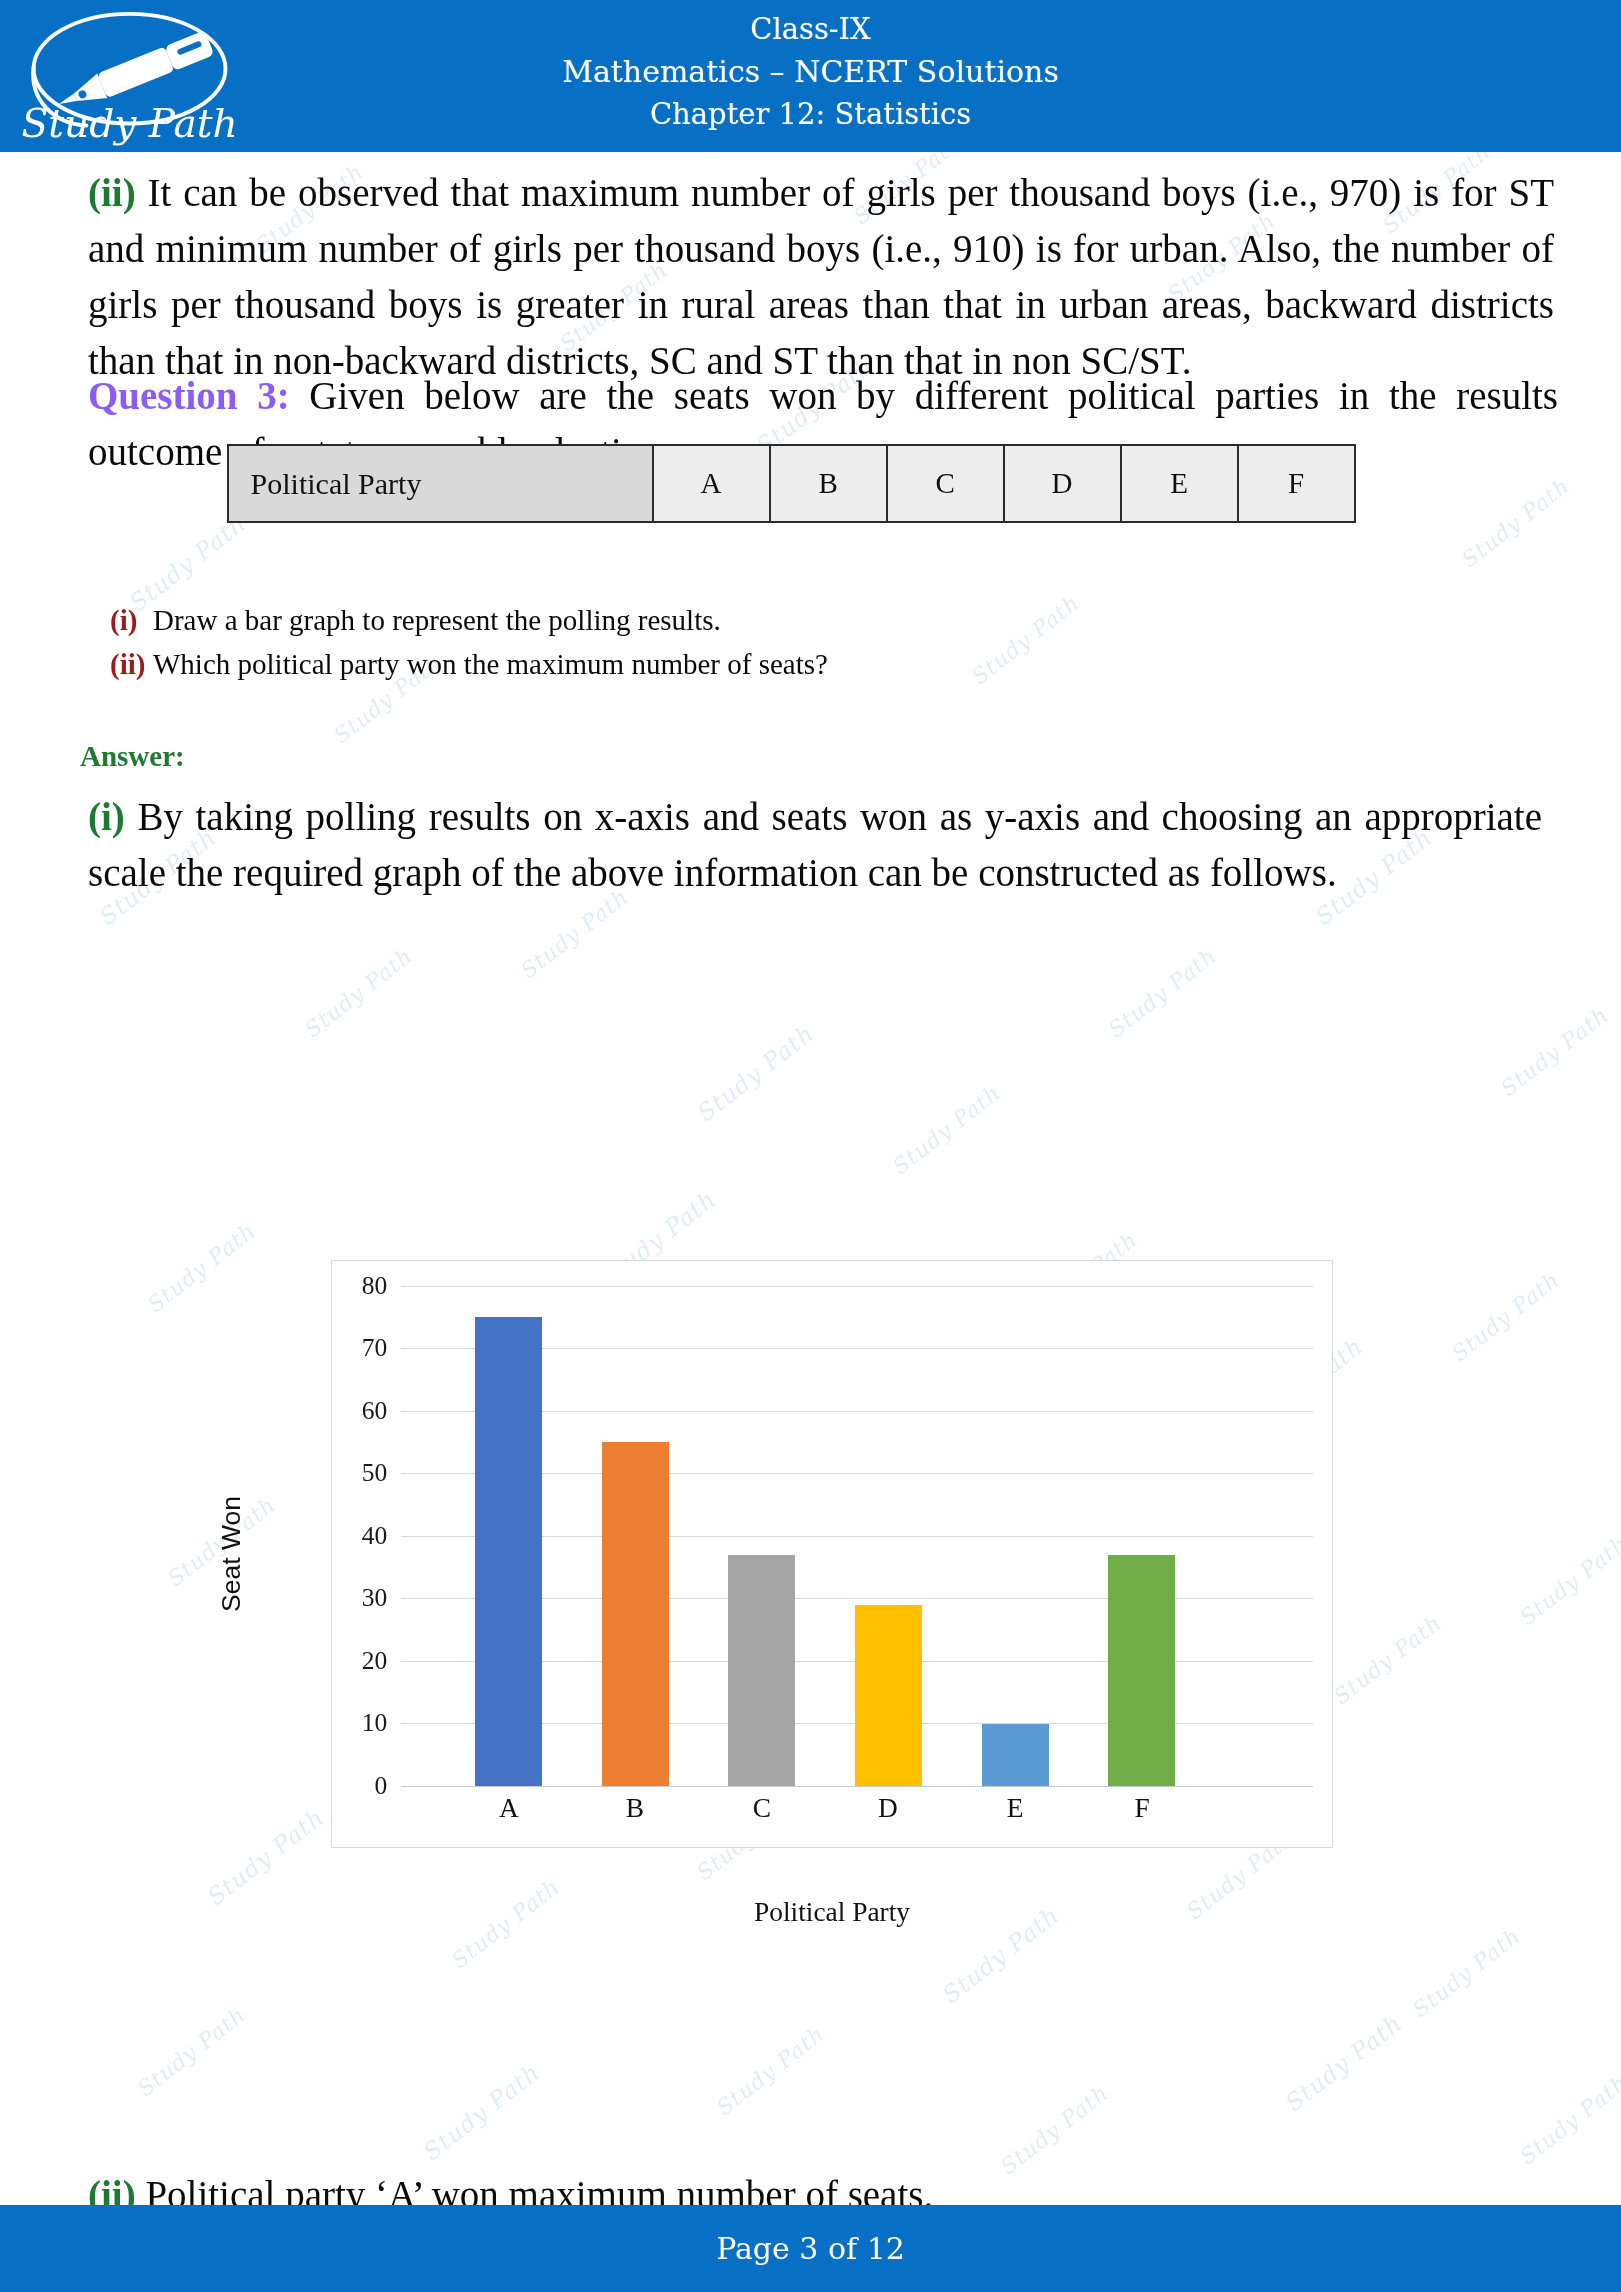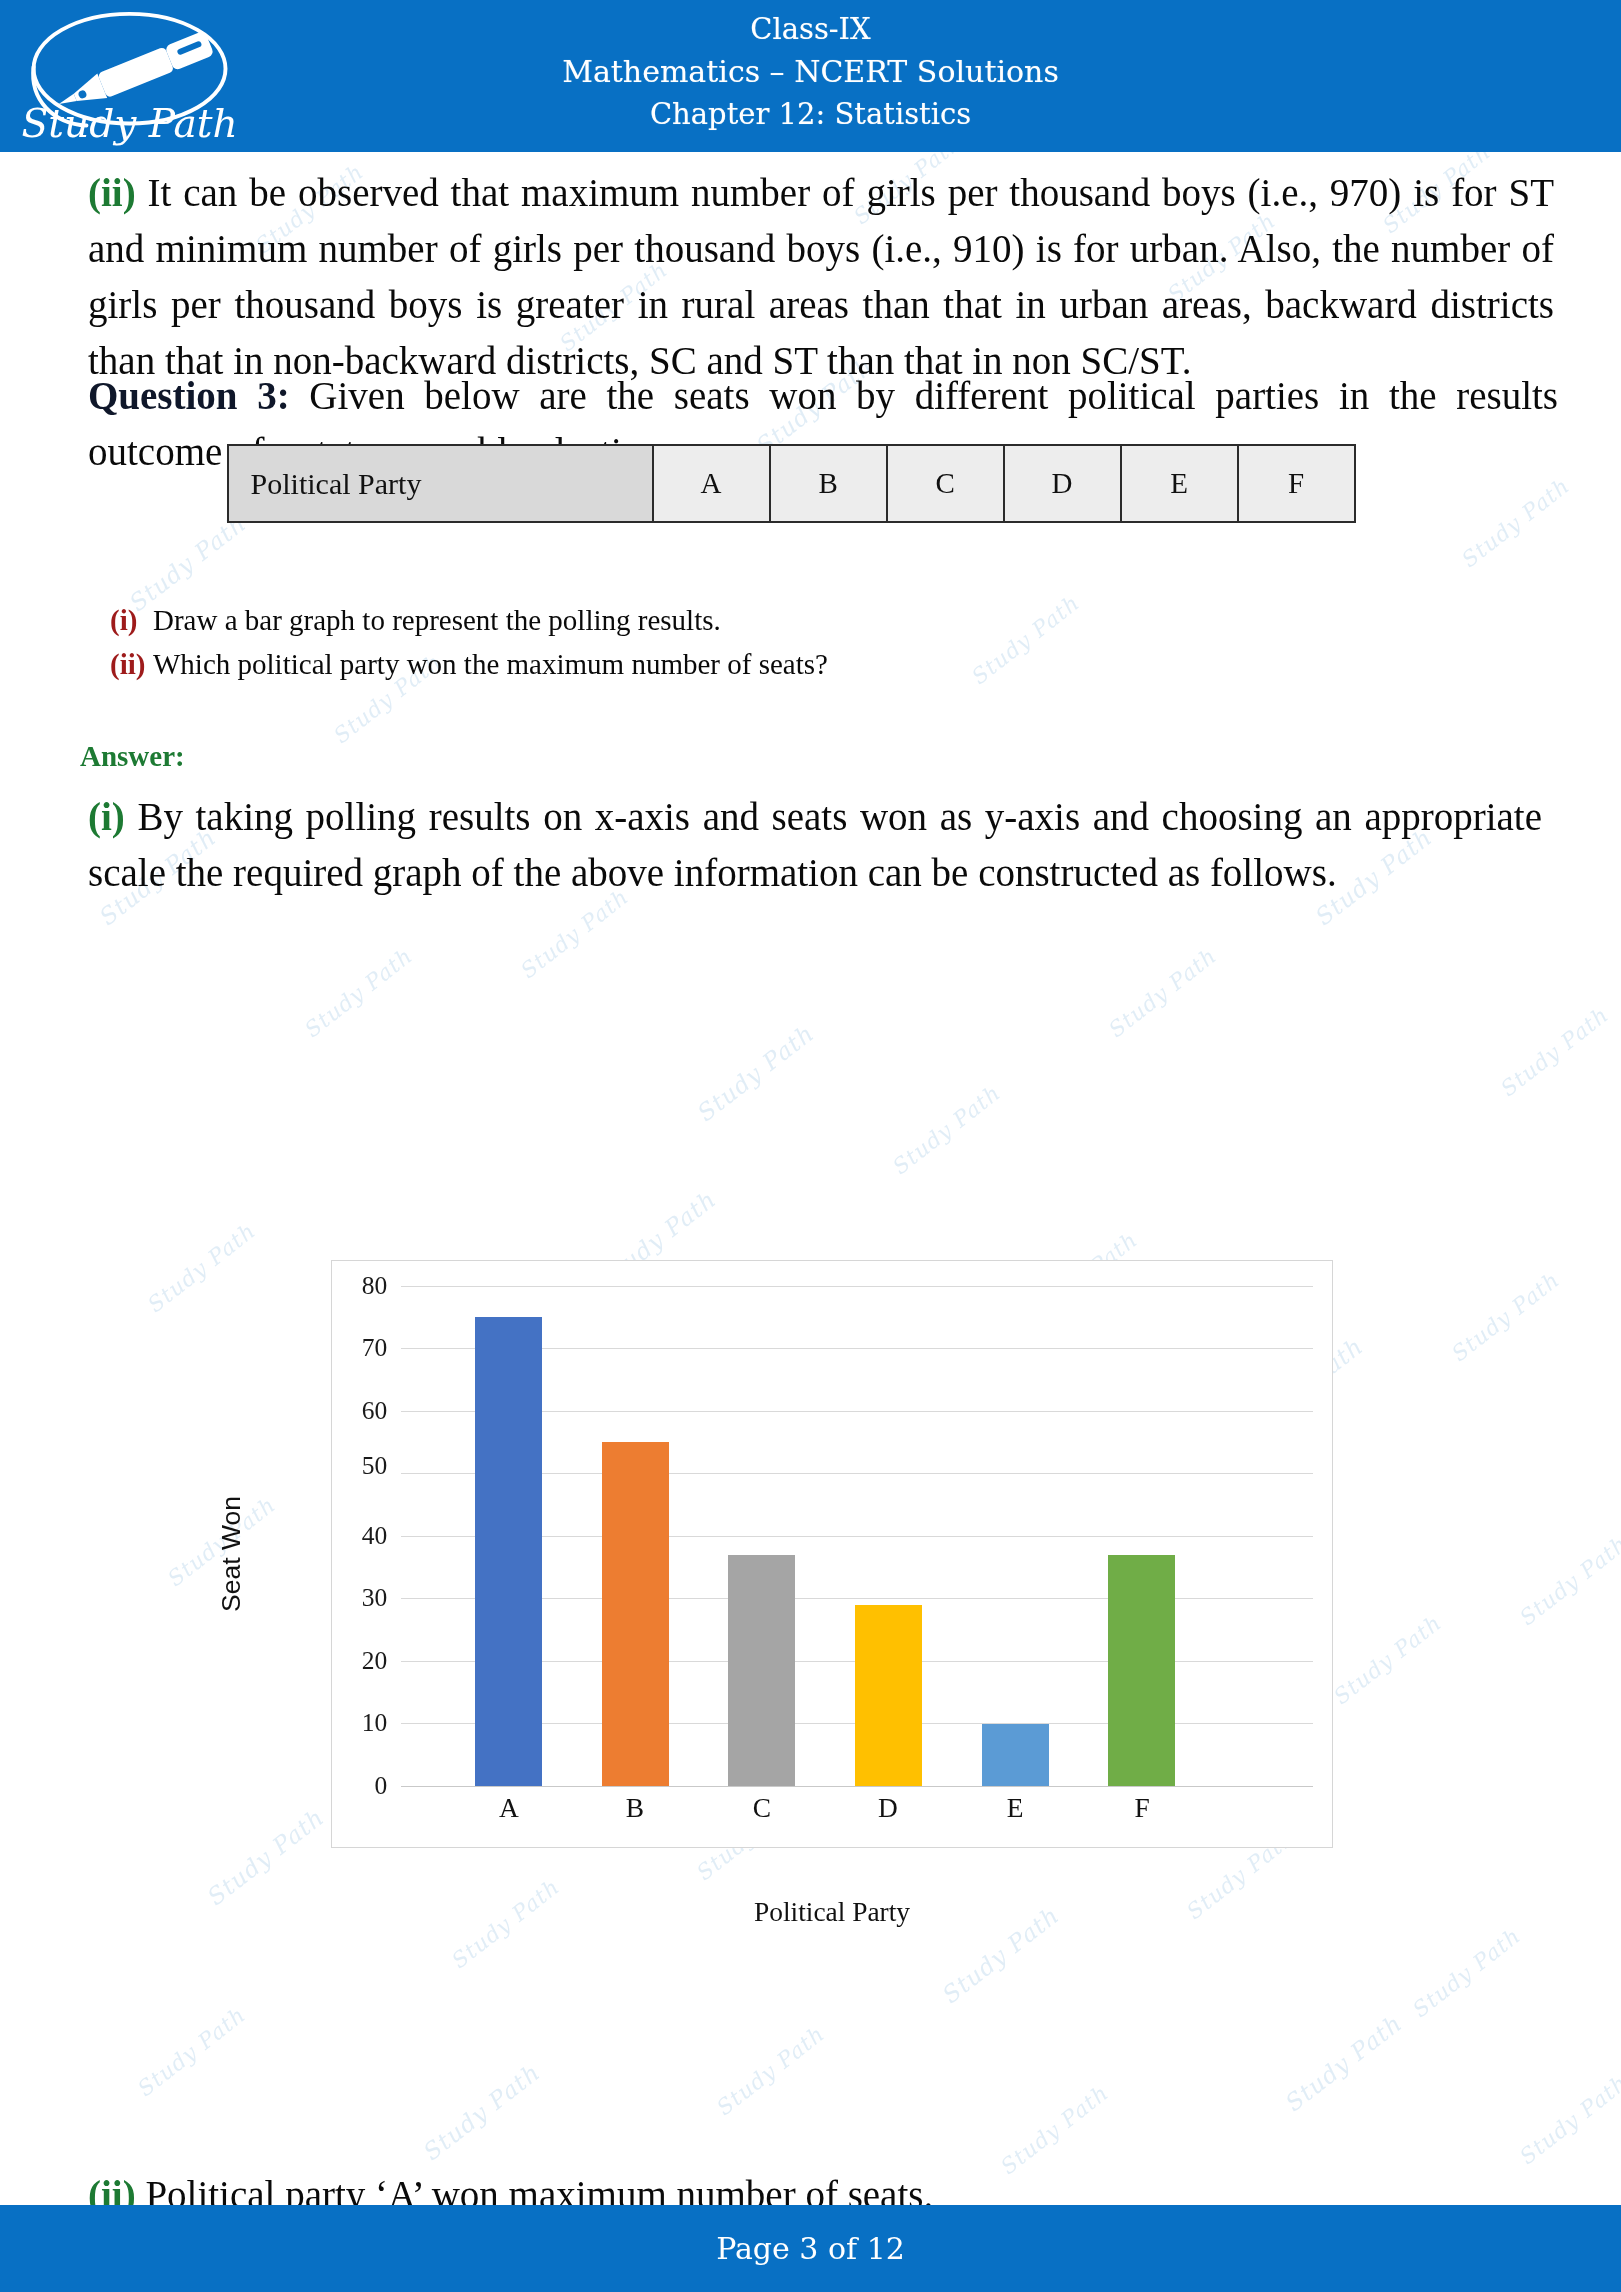"Question 3:" .mark-red { color: #0f172a -> #8b5cf6 }
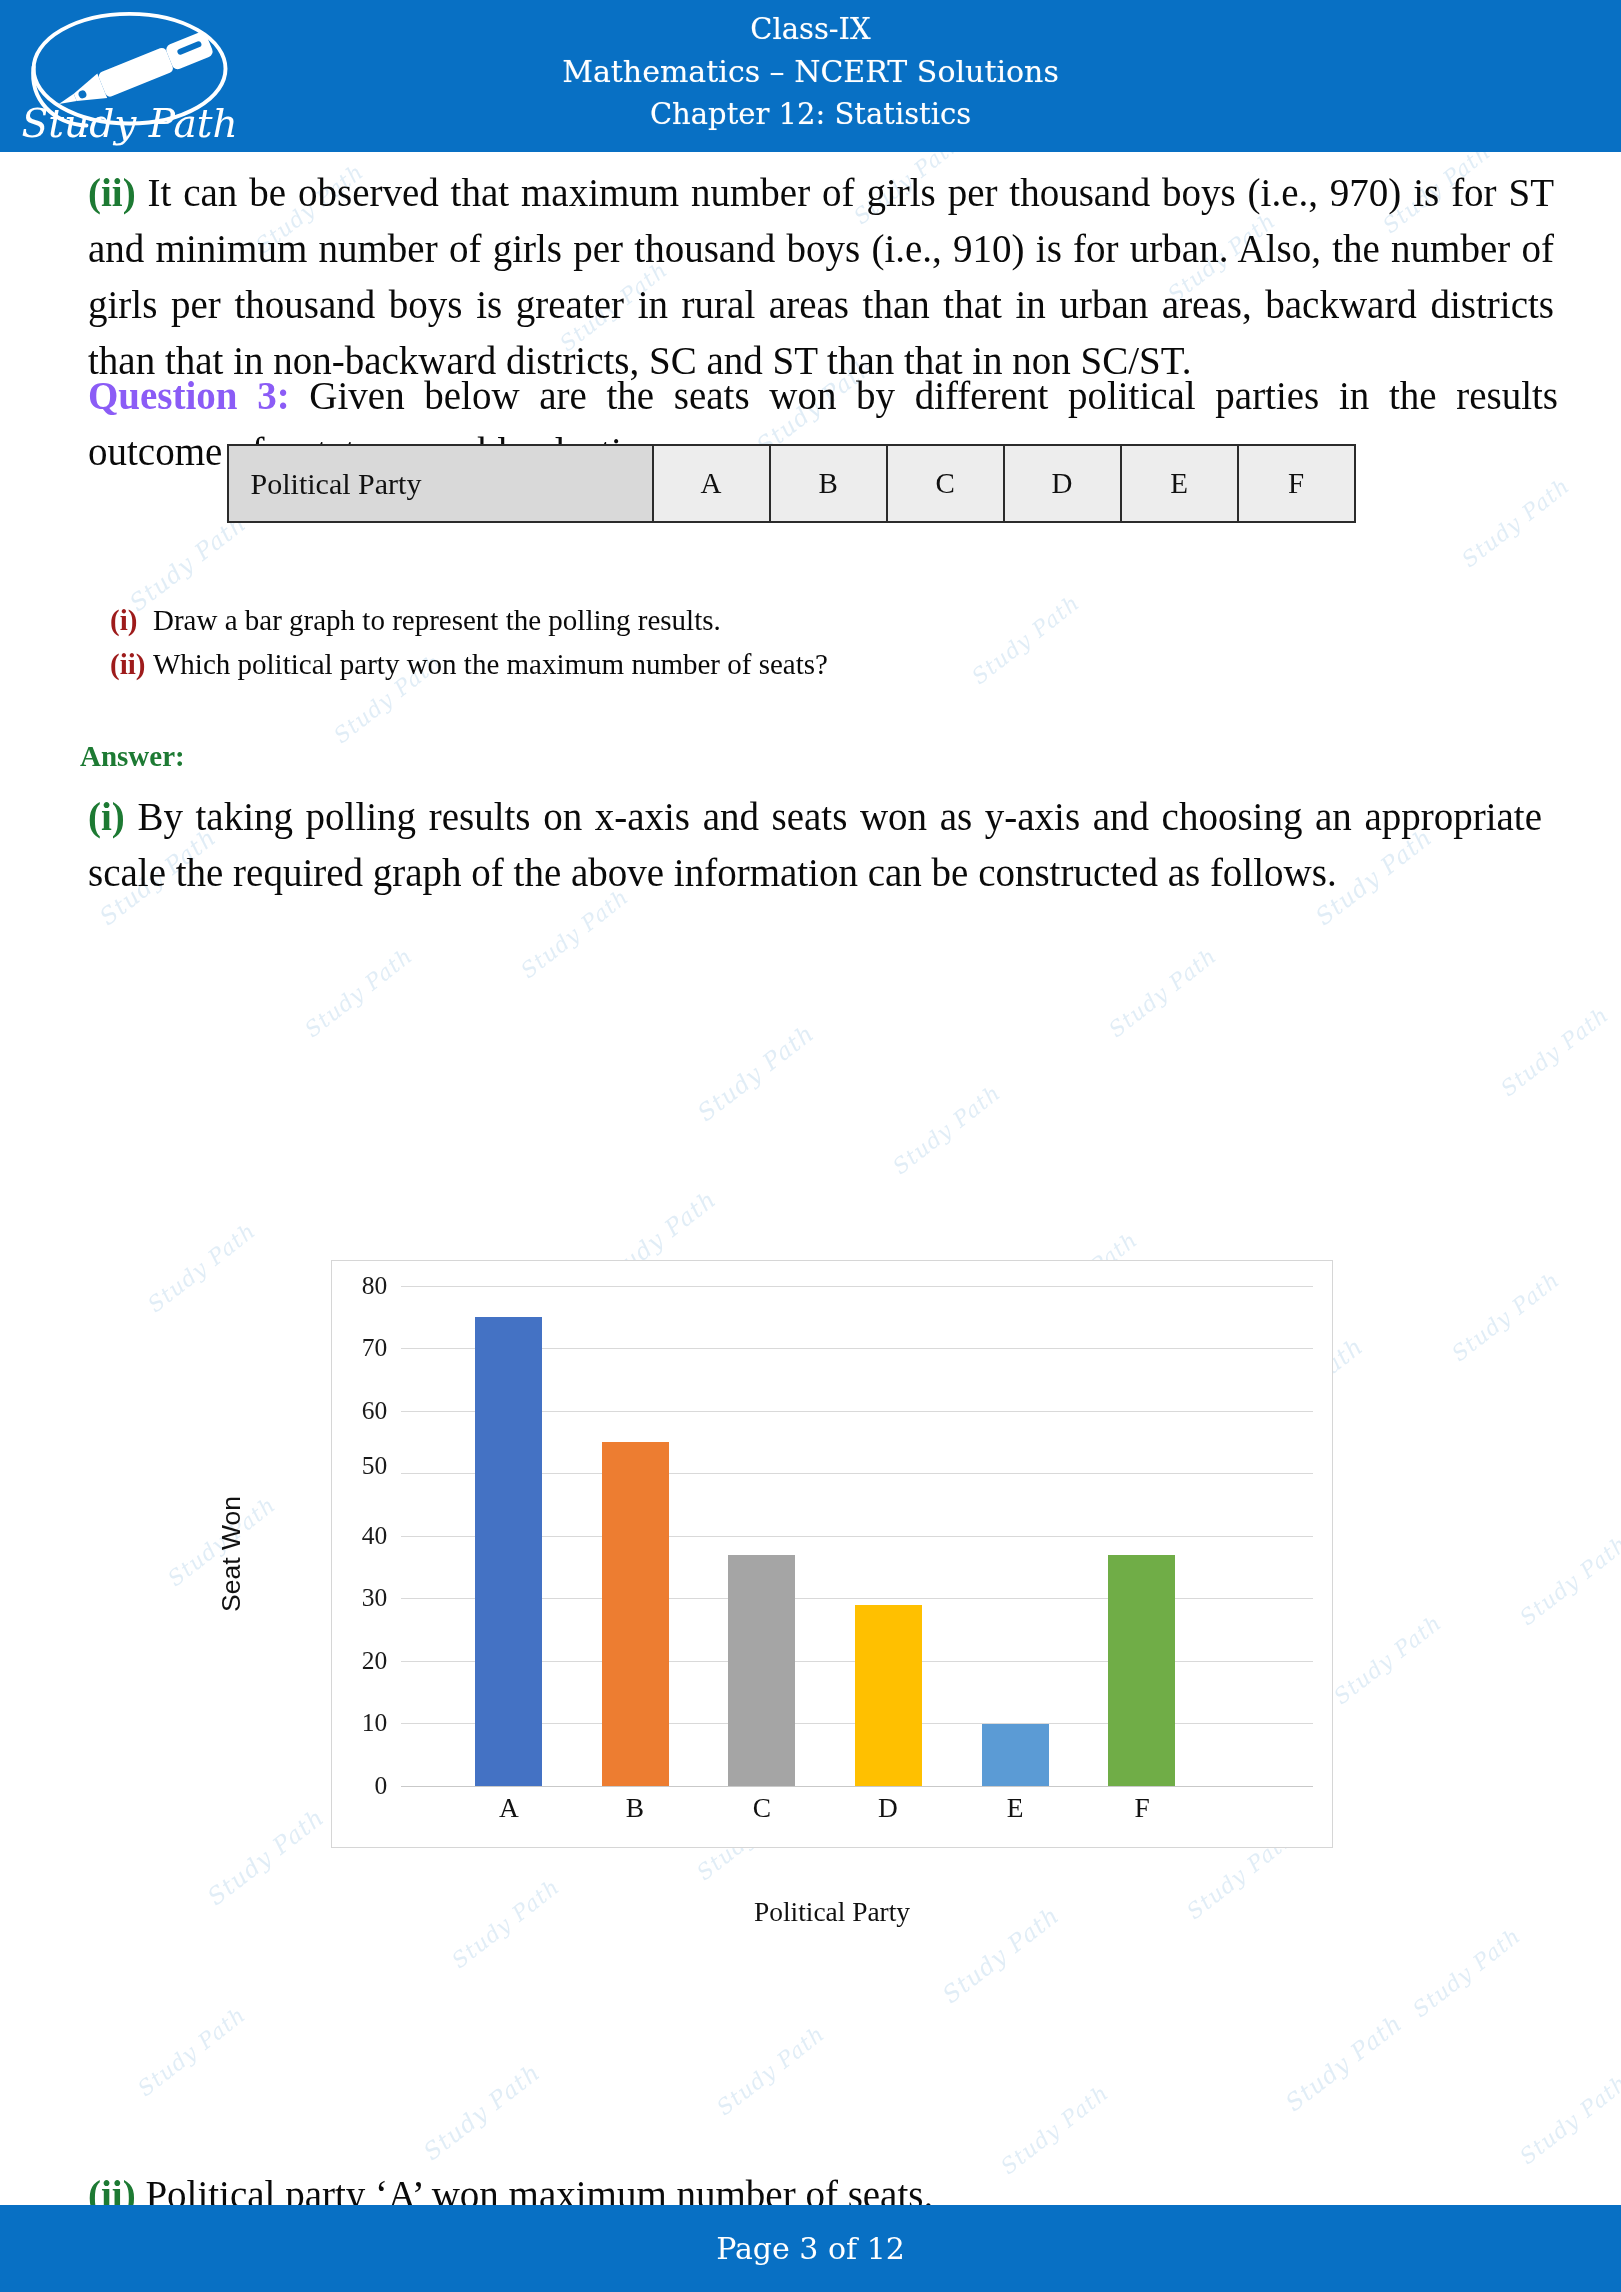"50" div.ytick { top: 180px -> 187px }
